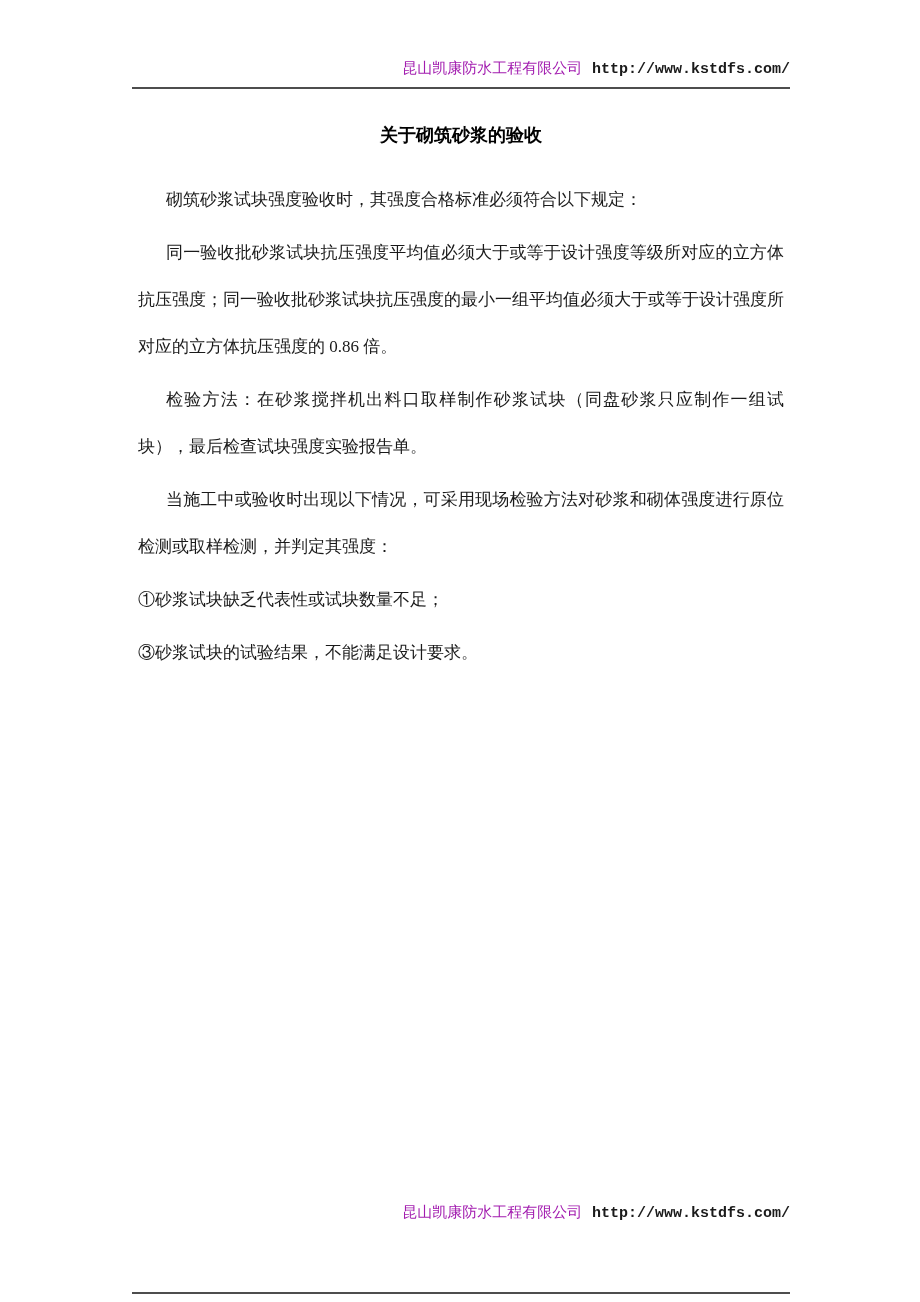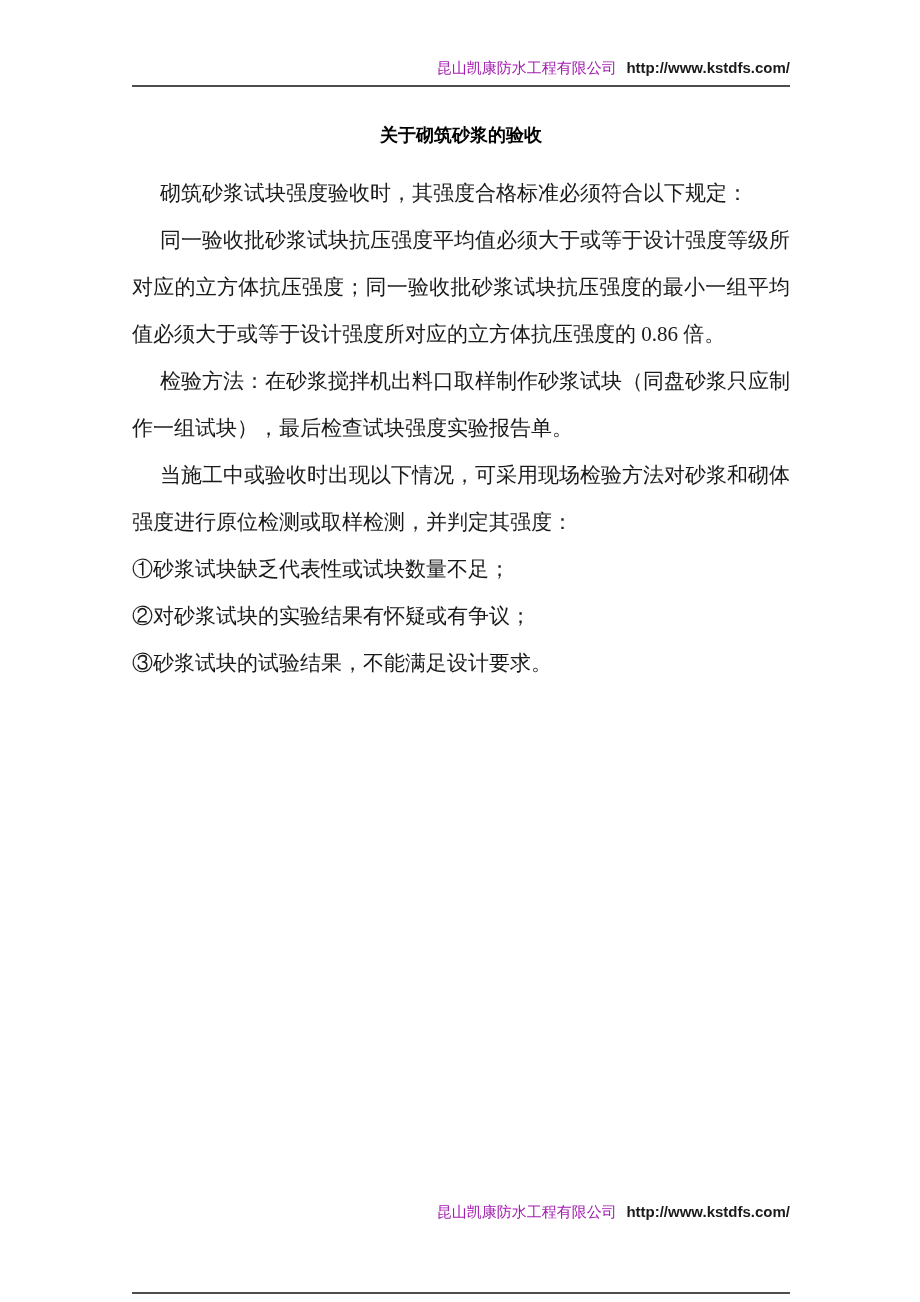"http://www.kstdfs.com/" .header .url, .footer .url { font-family: Liberation Sans, sans-serif -> Liberation Mono, monospace }
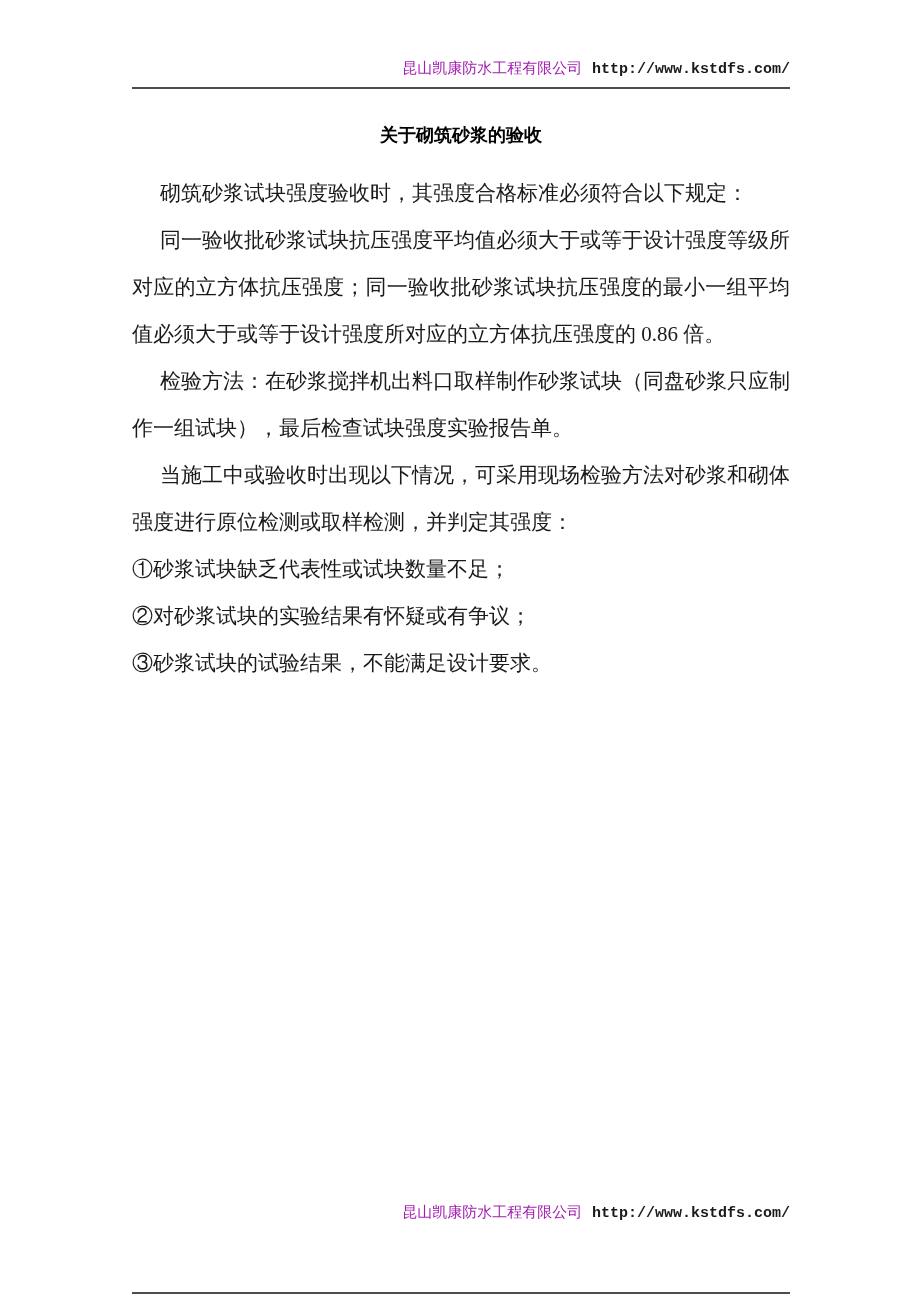"砌筑砂浆试块强度验收时，其强度合格标准必须符合以下规定：" .body p { font-size: 21px -> 17px; margin: 0 -> 6px }
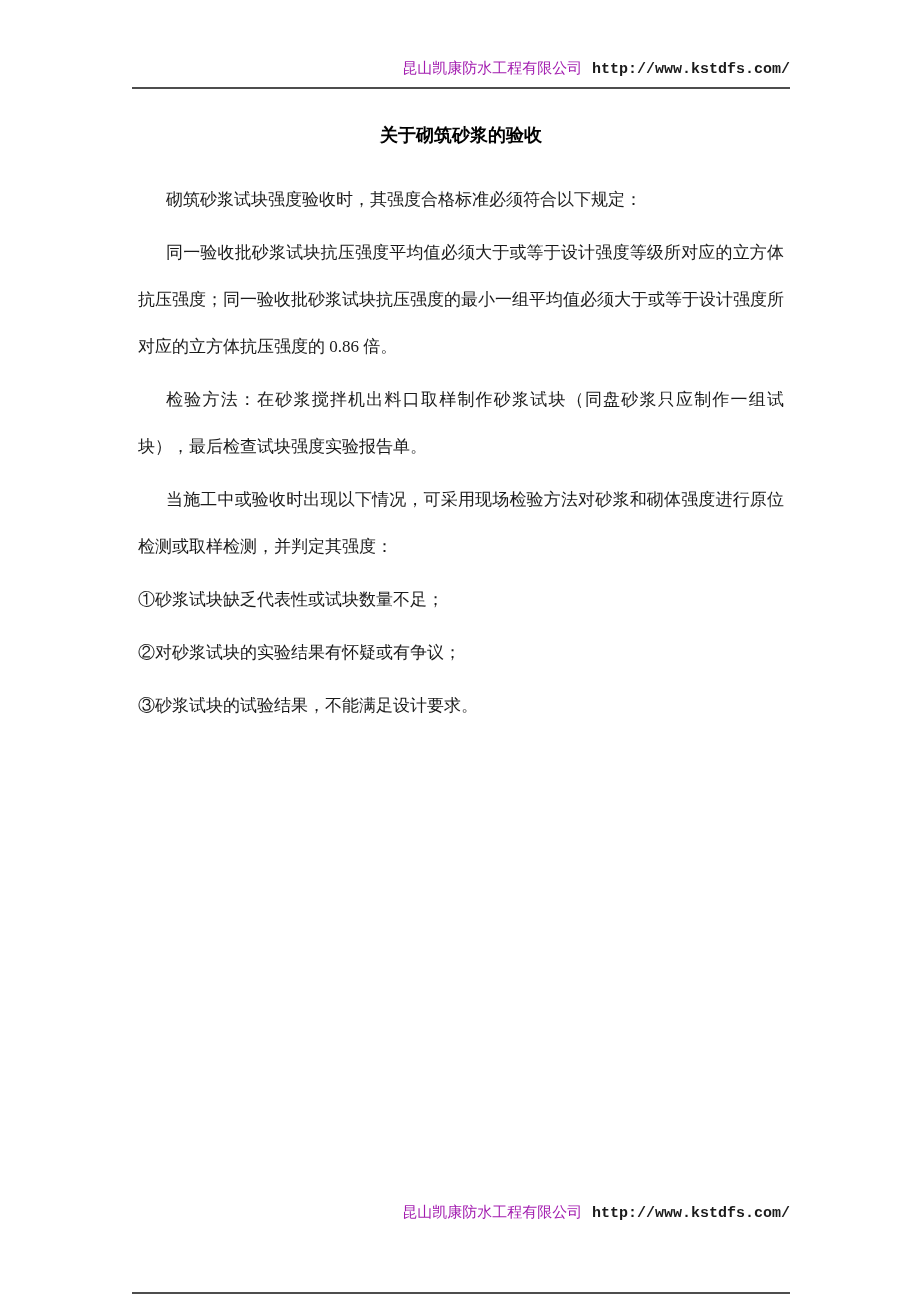"②对砂浆试块的实验结果有怀疑或有争议；" p { html: <p>②对砂浆试块的实验结果有怀疑或有争议；</p> -> none }
